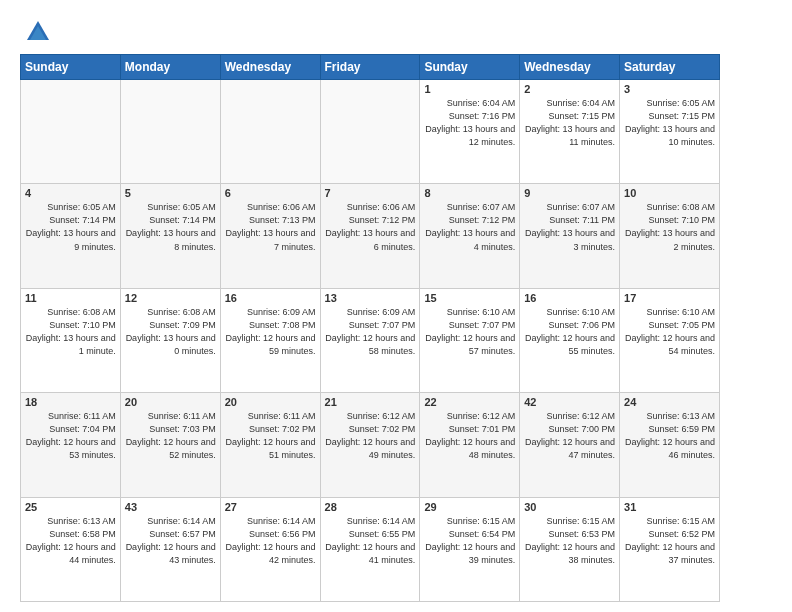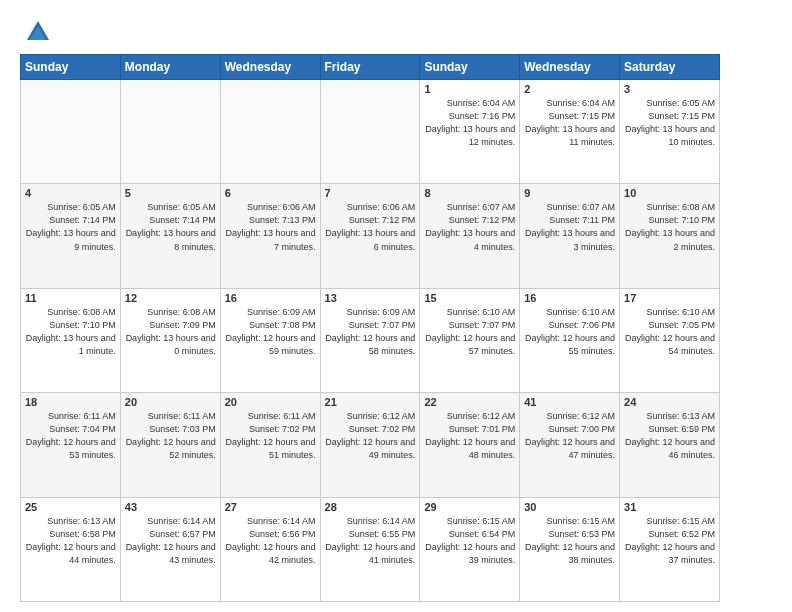"41" span.day-num { text: 41 -> 42 }
